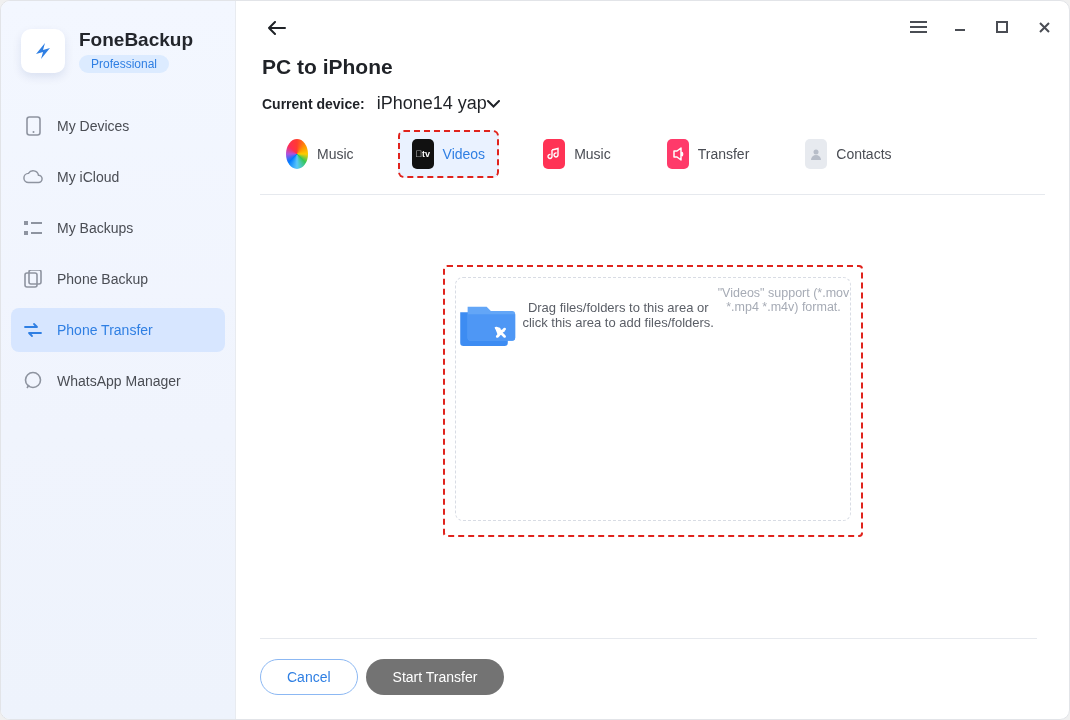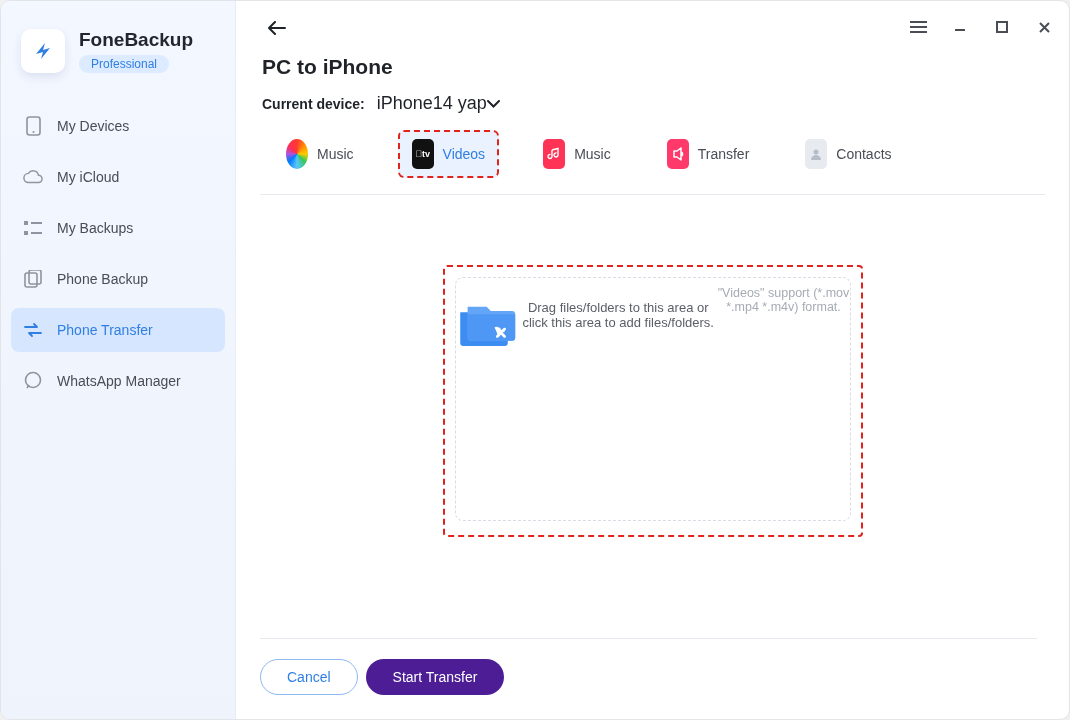"Start Transfer" .btn-primary { background: #4c1d95 -> #737373 }
